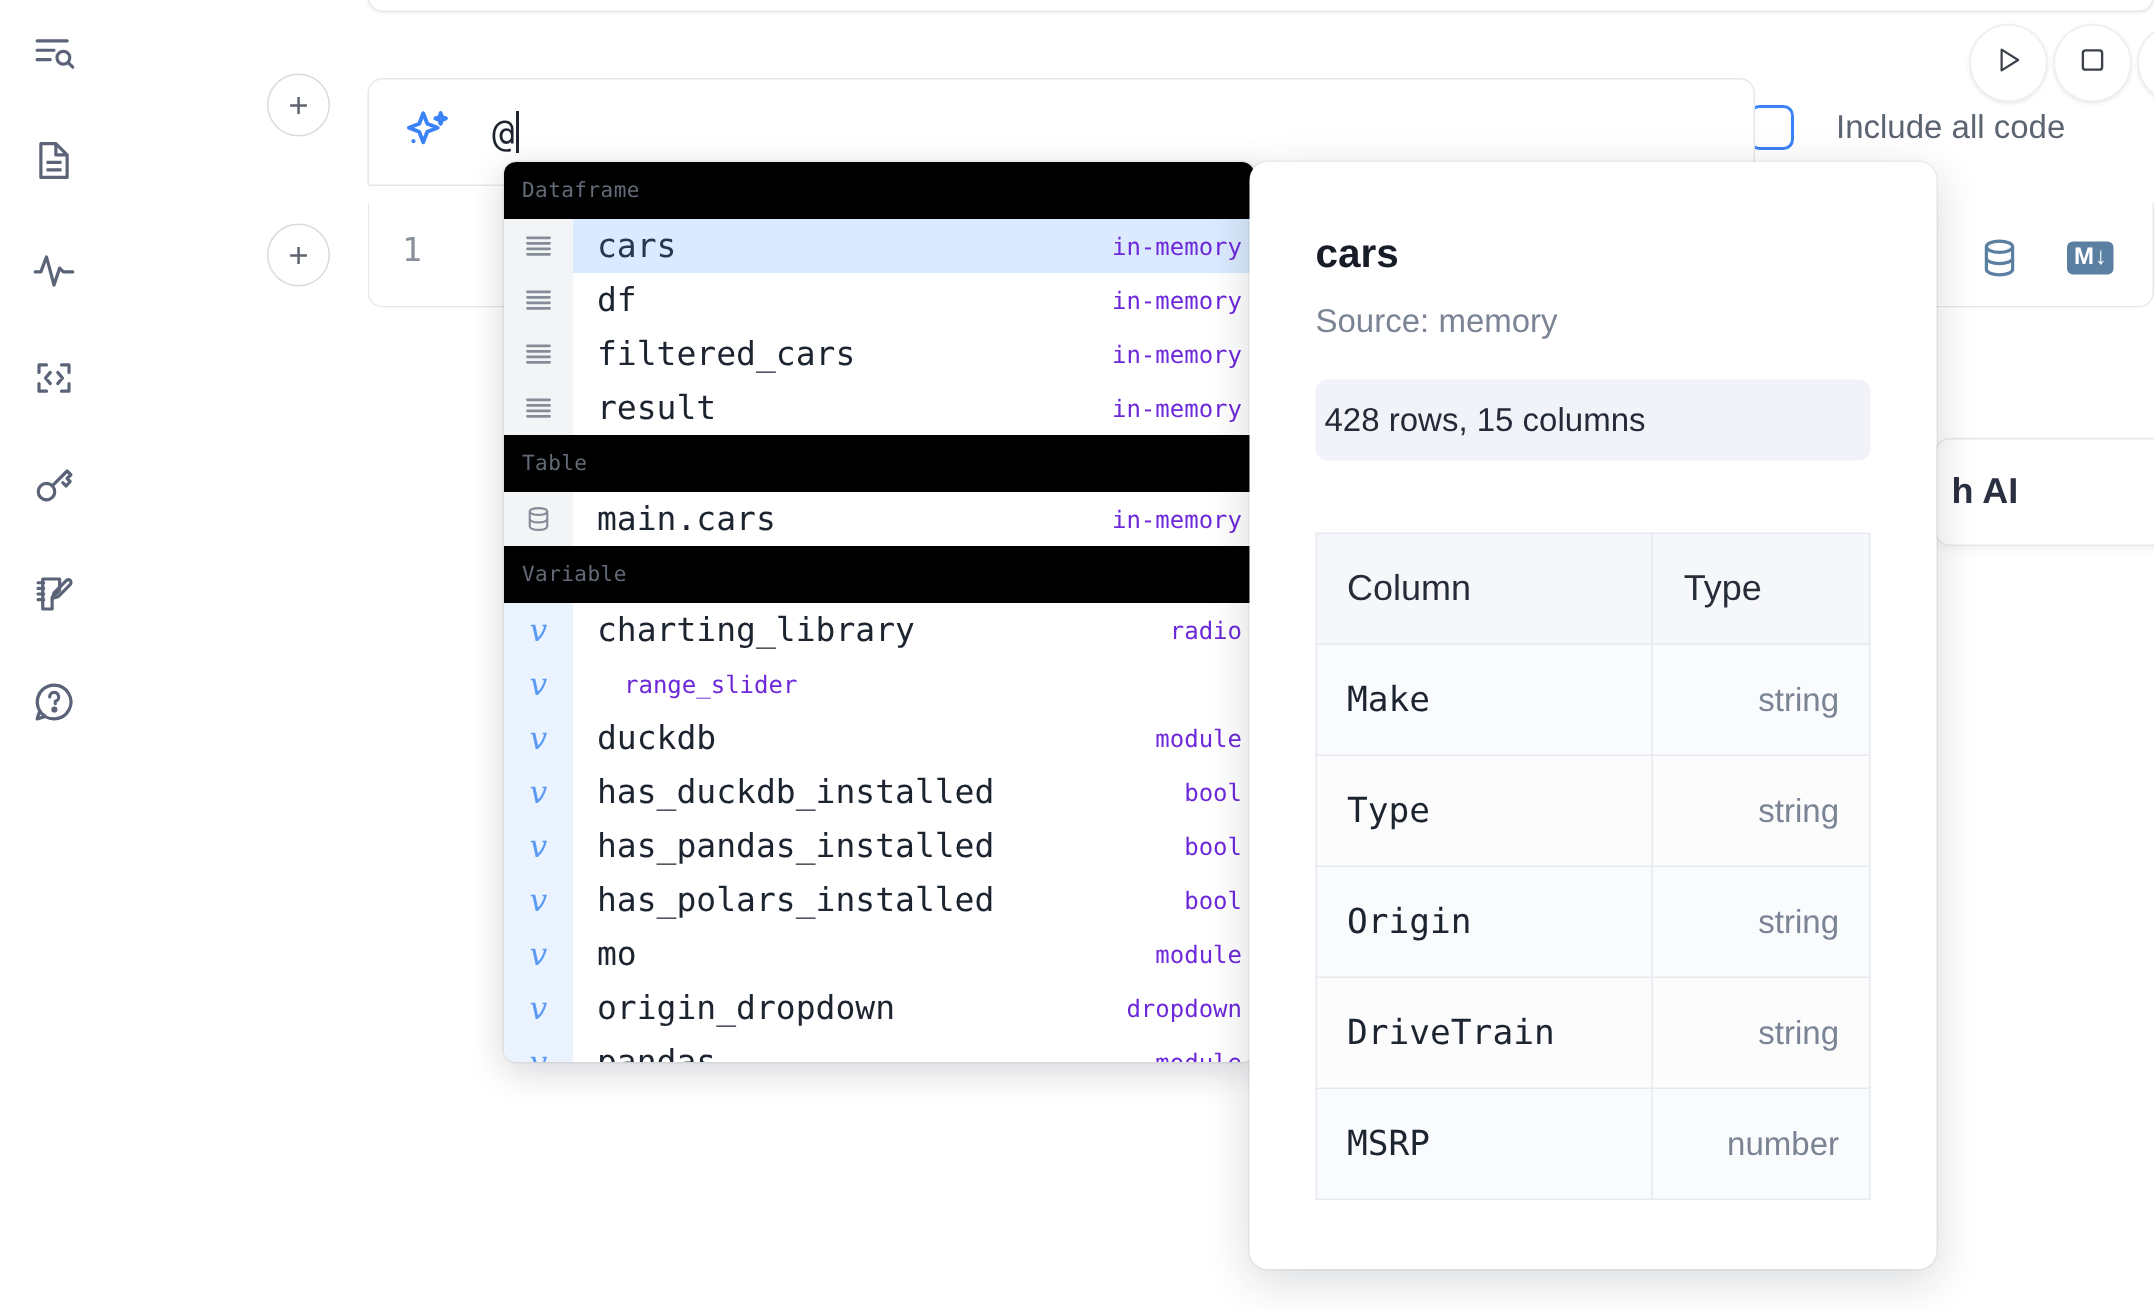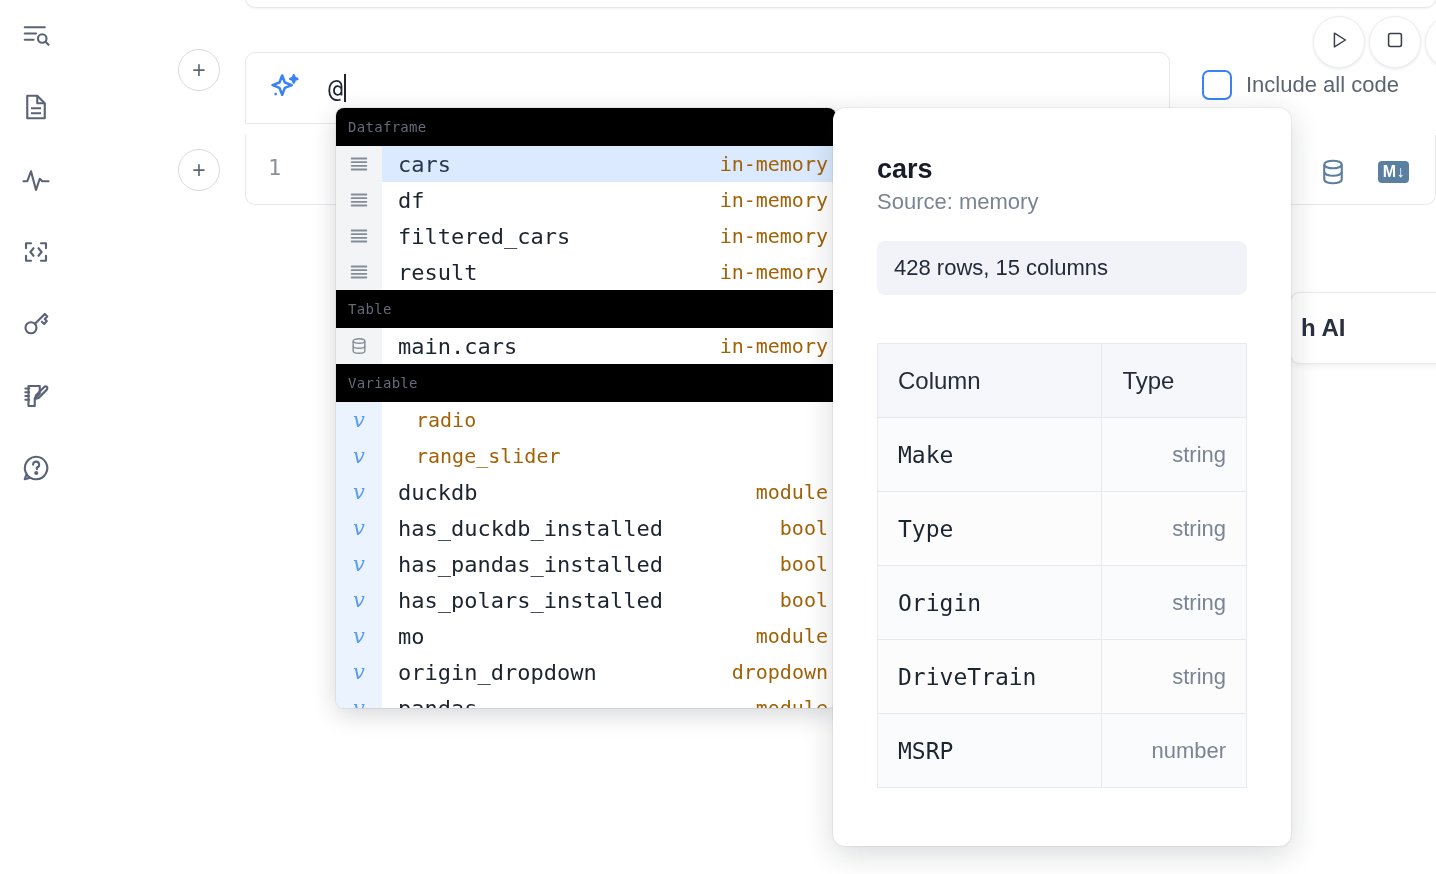"Include all code" .include-row { gap: 14px -> 28px; left: 1202px -> 1166px }
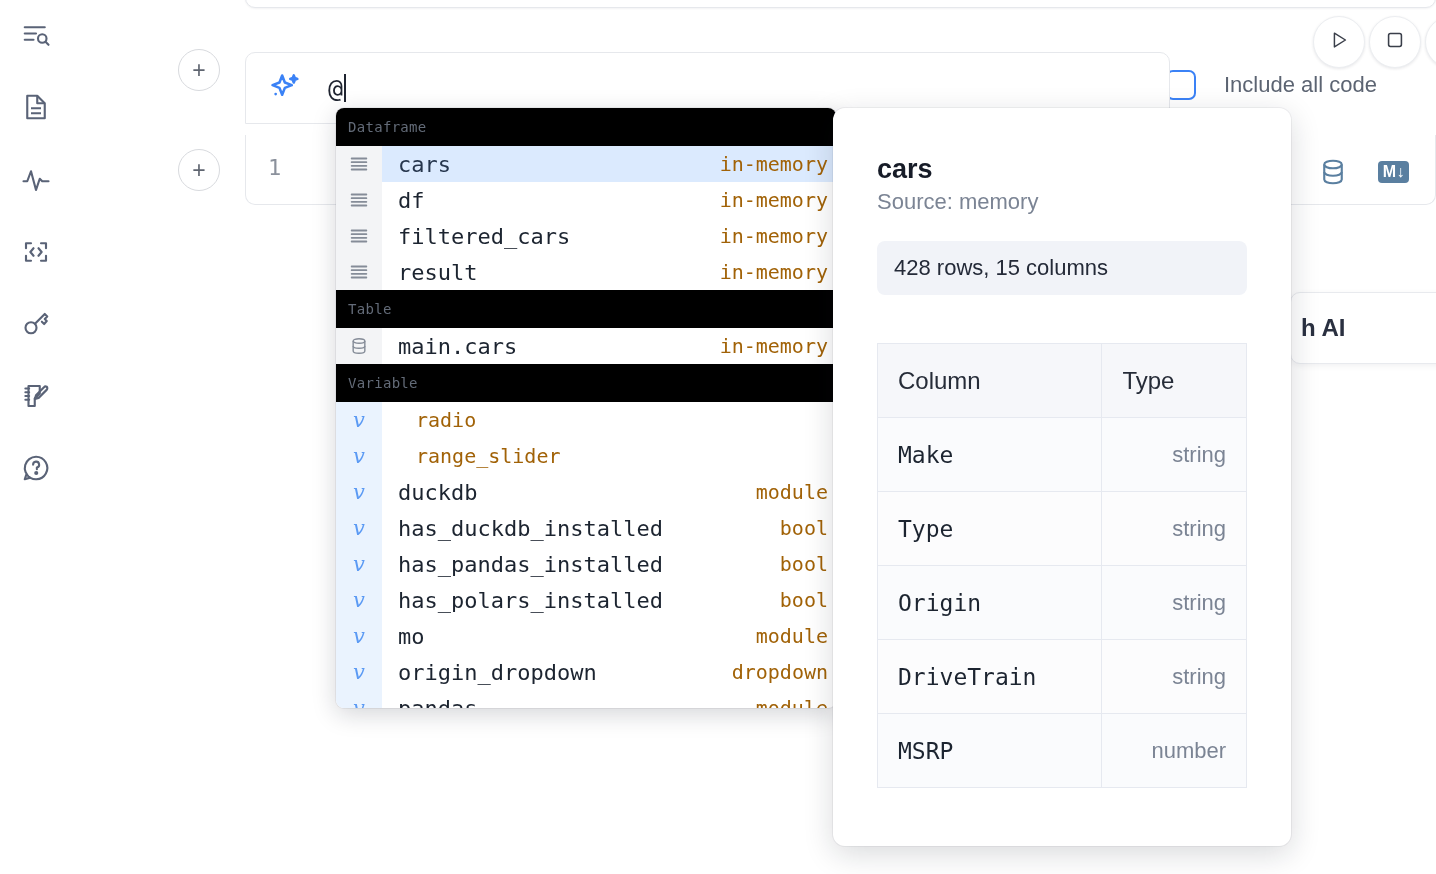"in-memory" .ac-meta { color: #a16207 -> #6d28d9; font-size: 20px -> 16px }
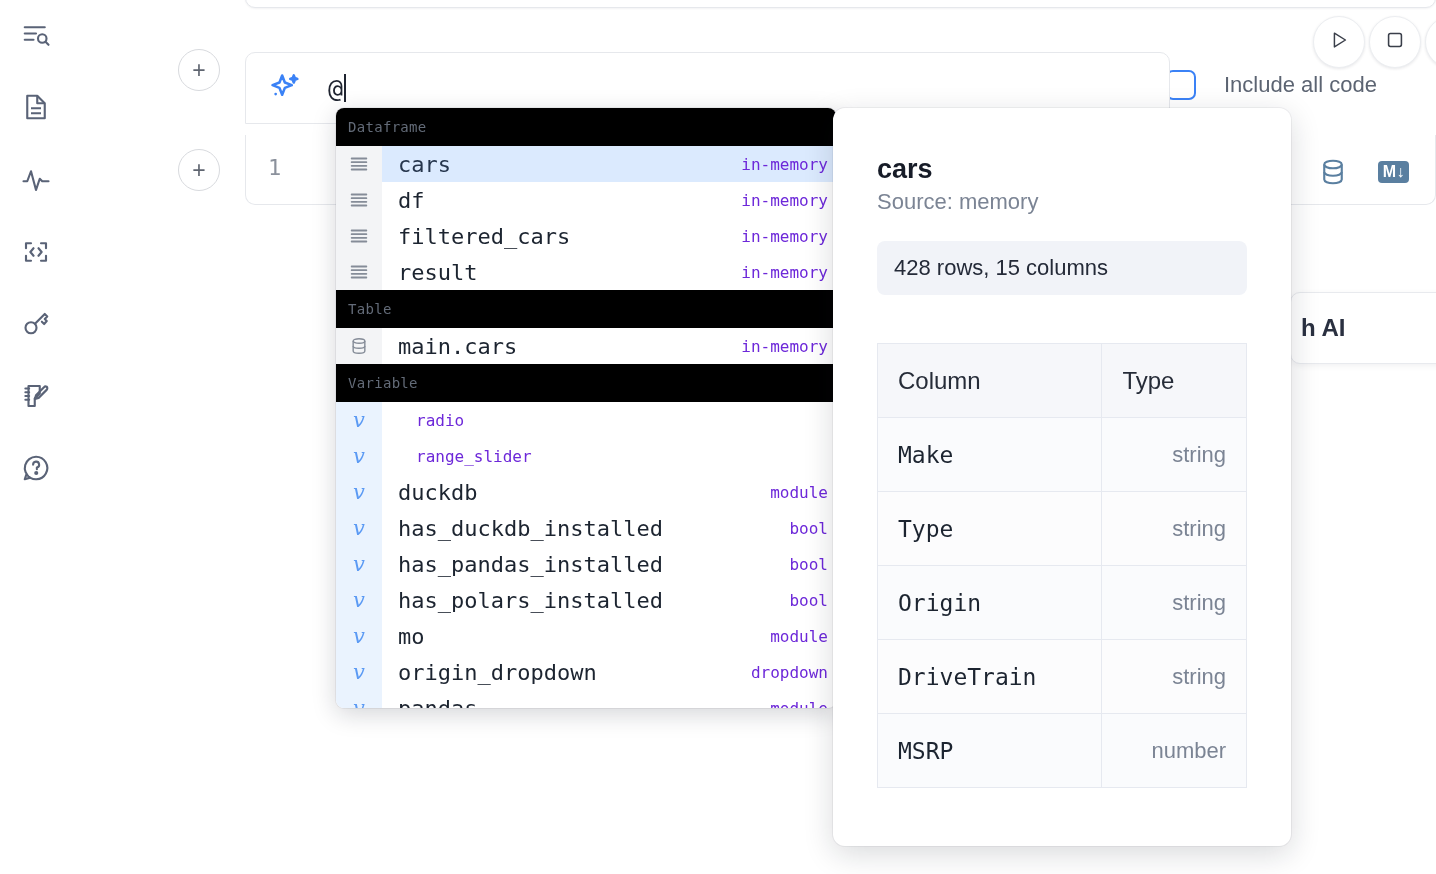"Source: memory" .detail-source { margin-top: 4px -> 16px }
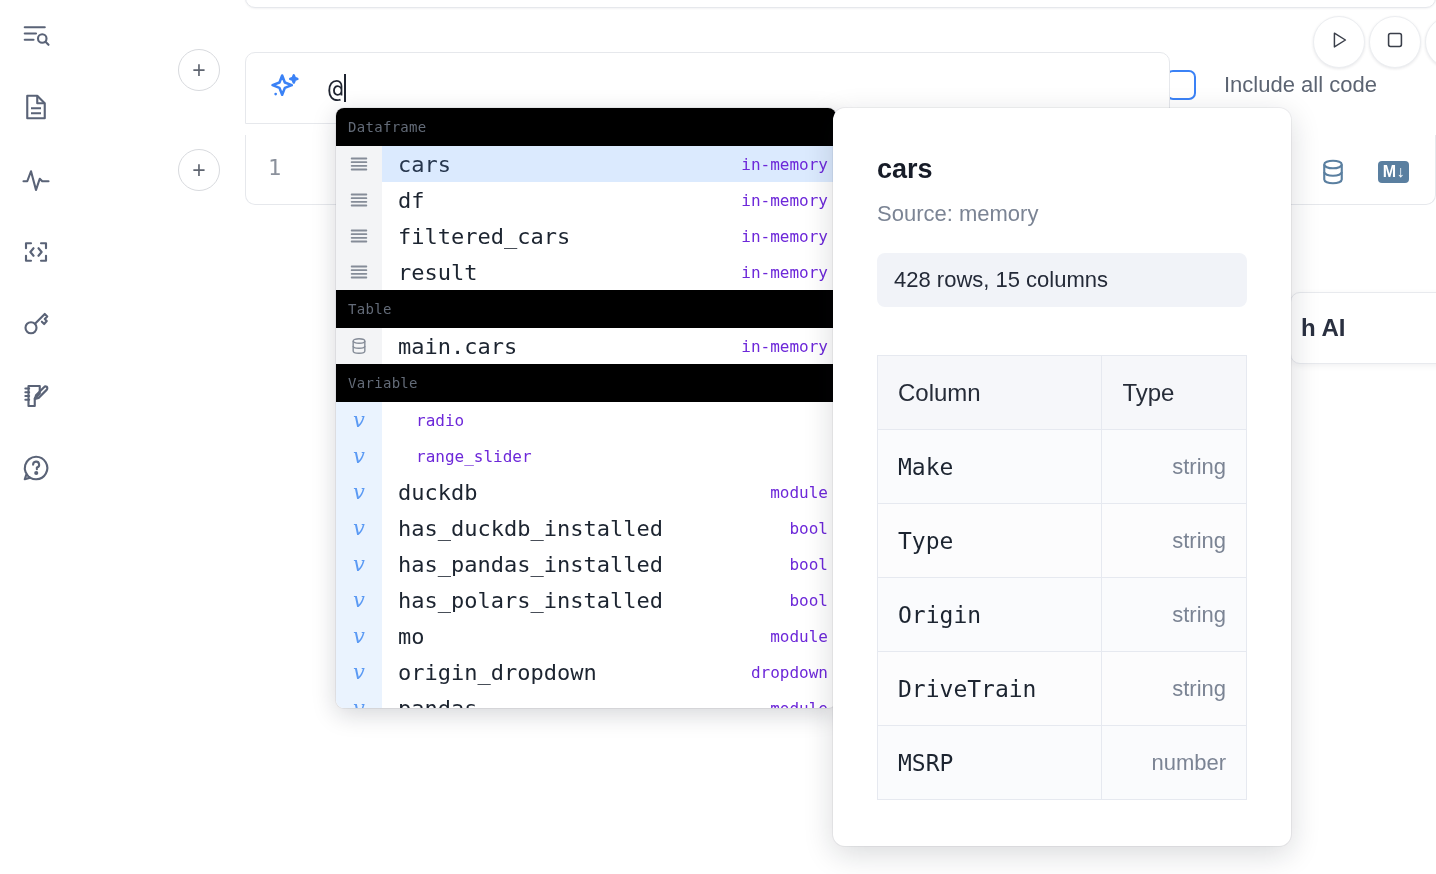"428 rows, 15 columns" .detail-badge { padding: 14px 17px -> 14px 6px }
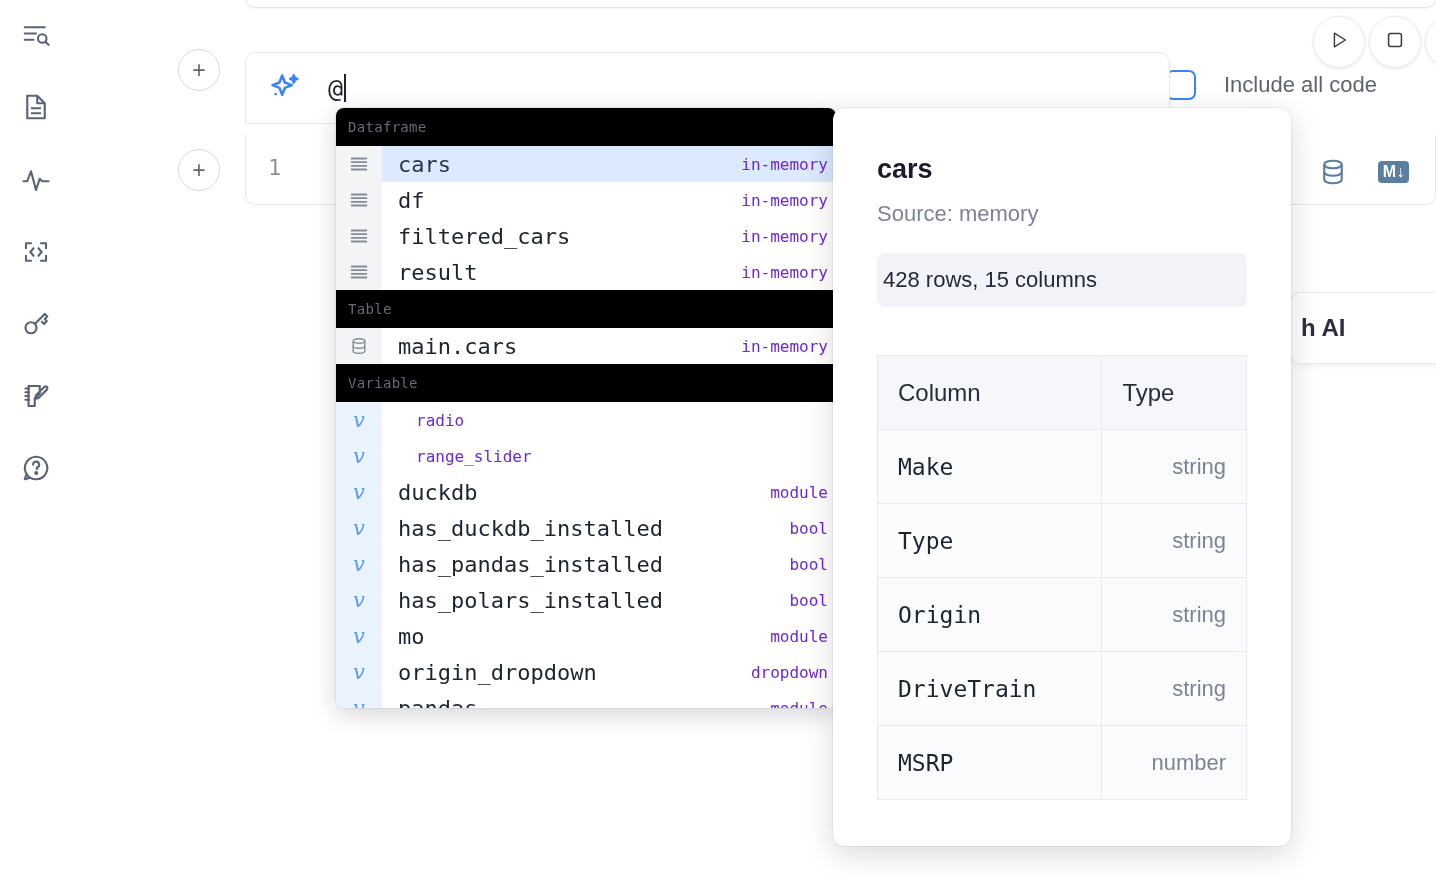"charting_library" span.ac-name { html: none -> <span>charting_library</span> }
